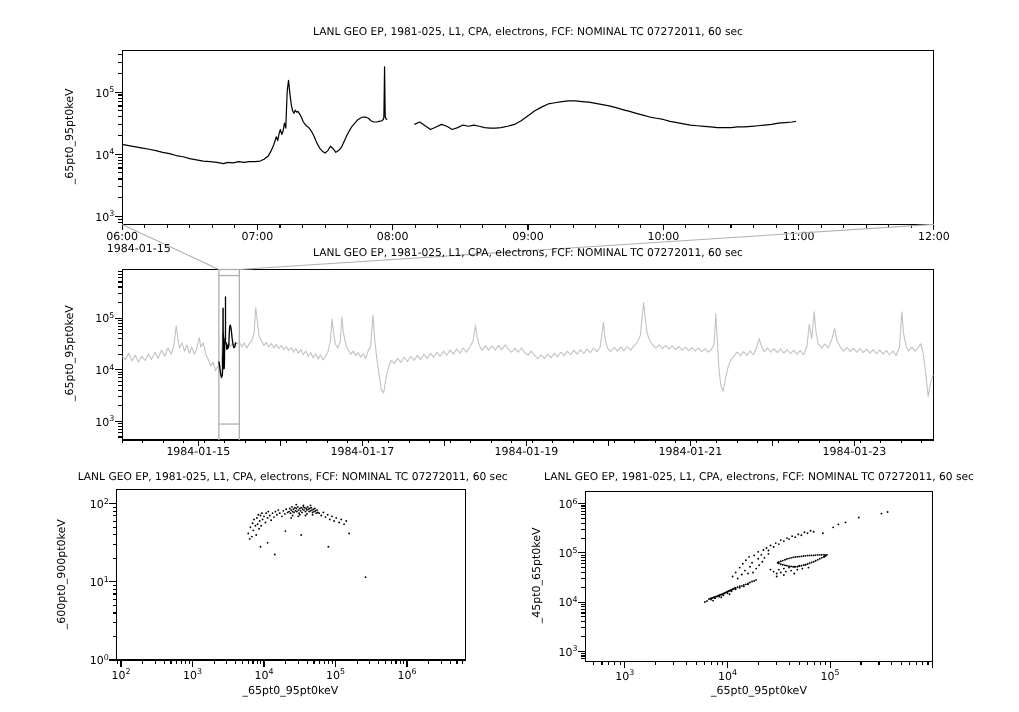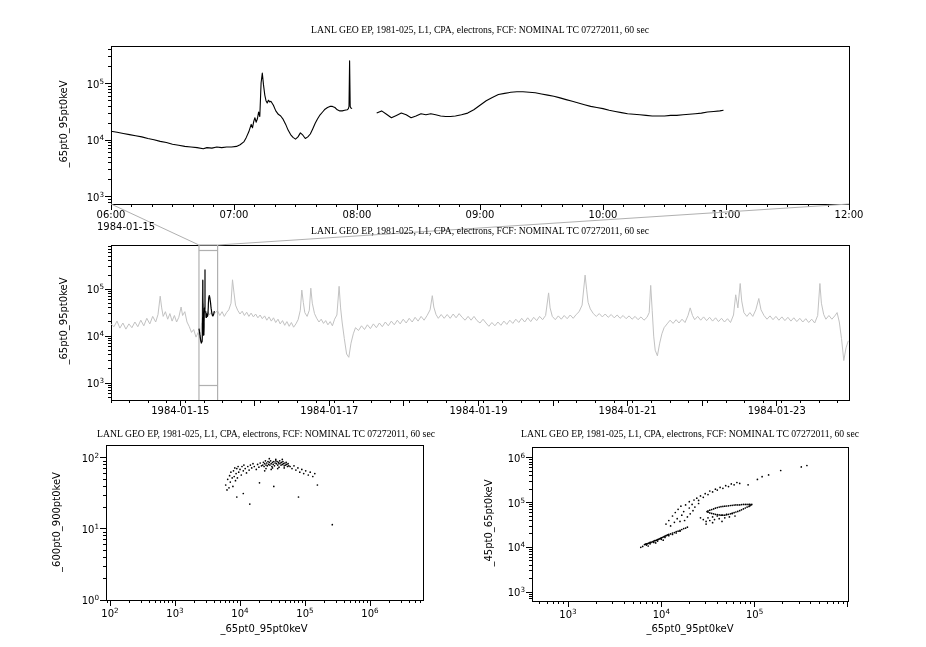"LANL GEO EP, 1981-025, L1," .title { font-family: Liberation Serif, serif -> none }
